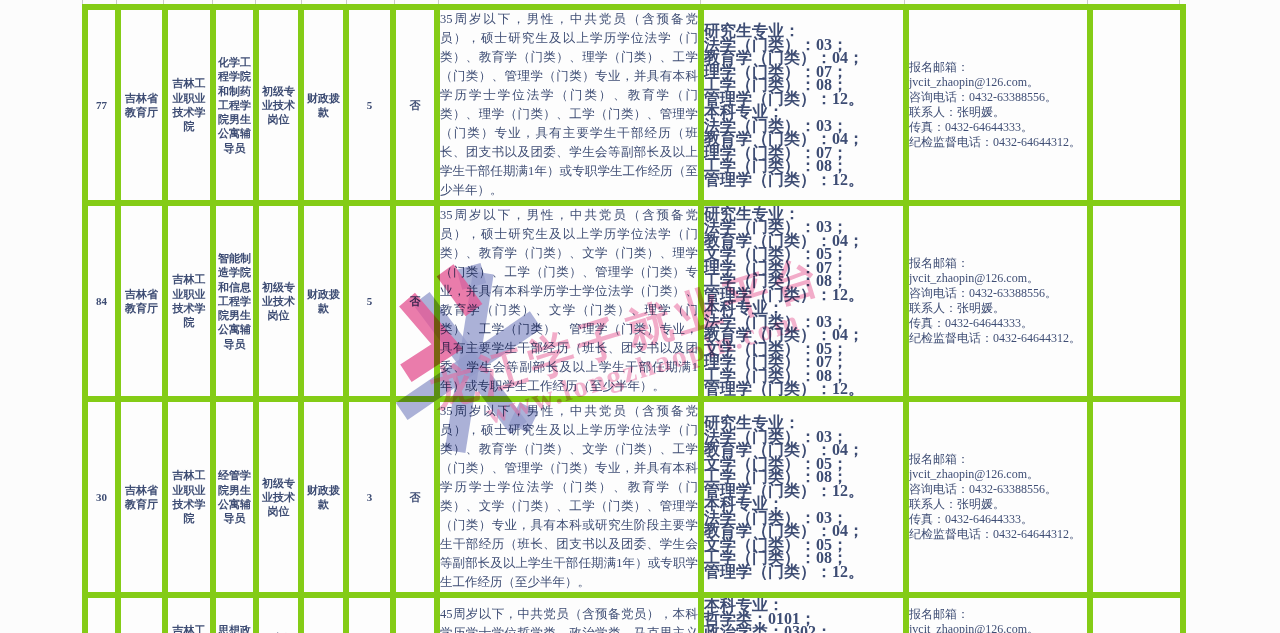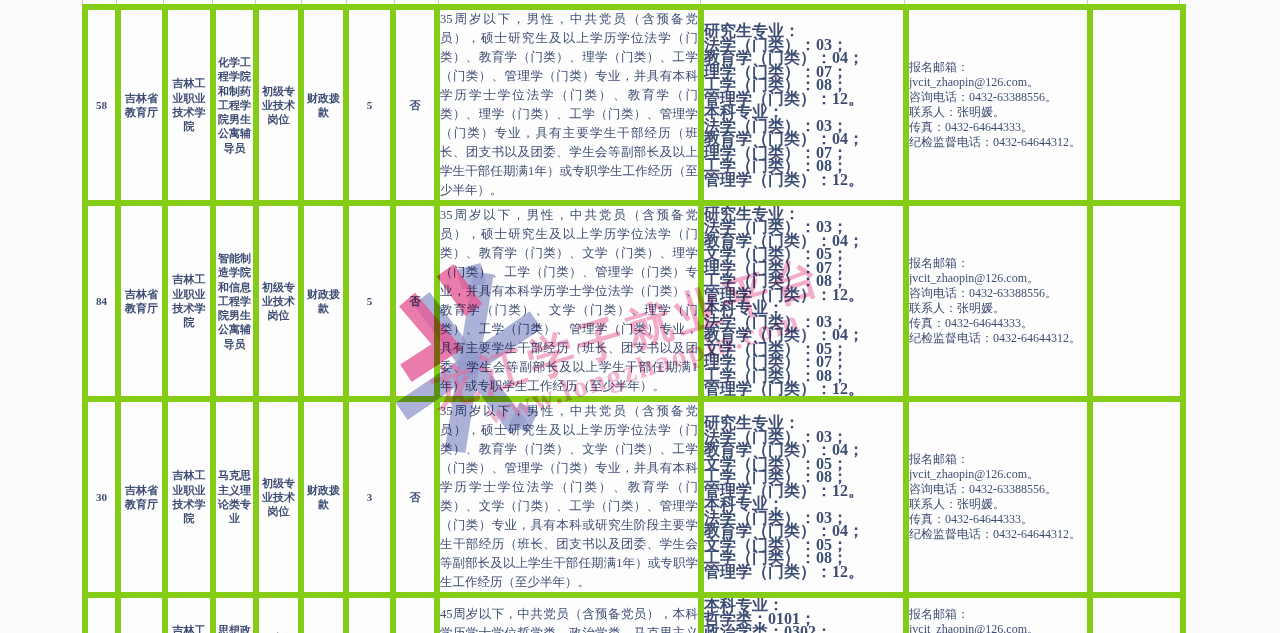"58" td.cc { text: 58 -> 77 }
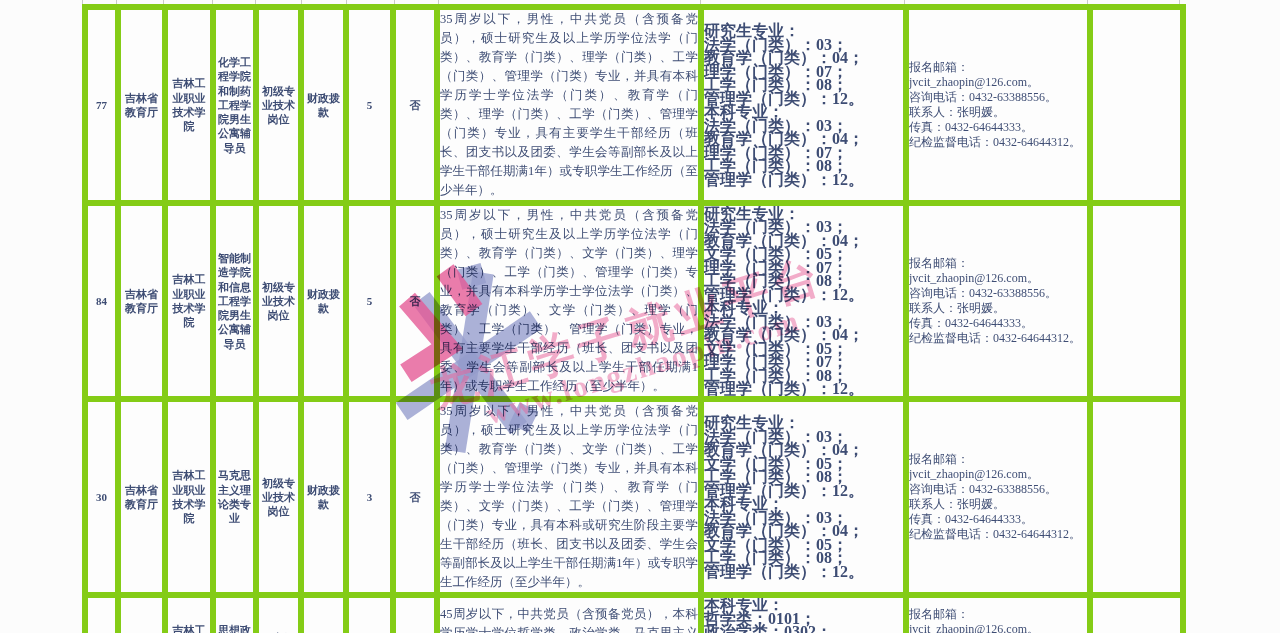"马克思主义理论类专业" td.cc { text: 马克思主义理论类专业 -> 经管学院男生公寓辅导员 }
